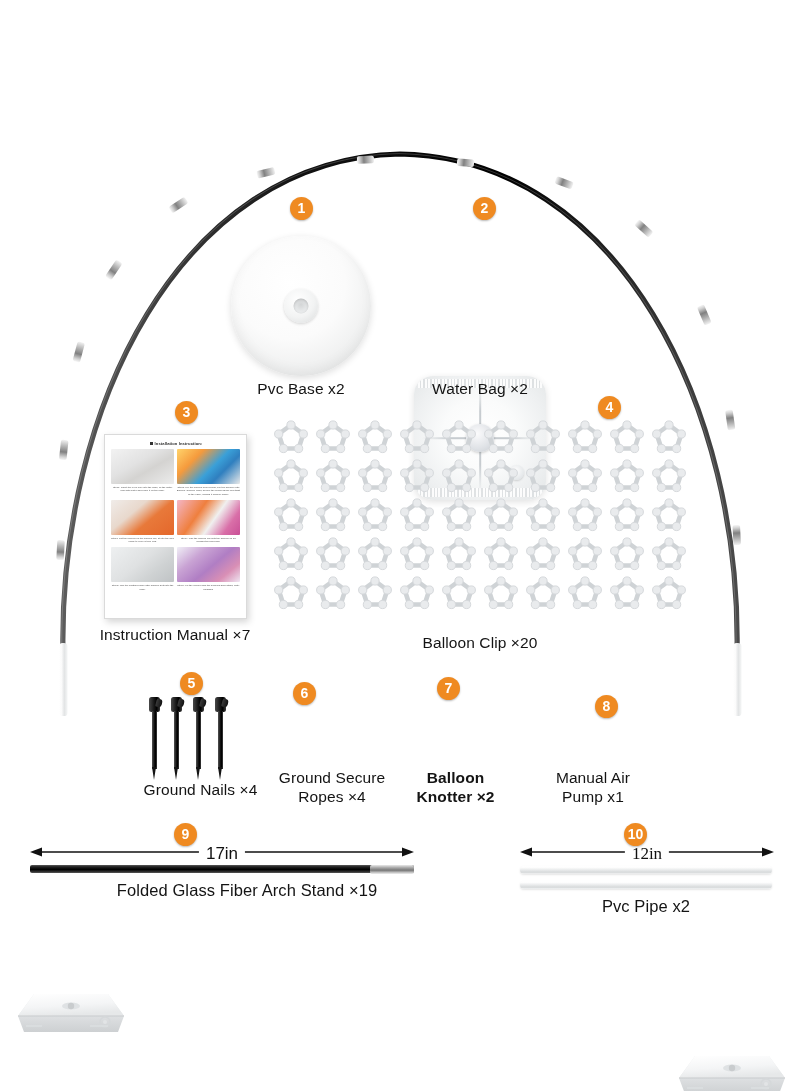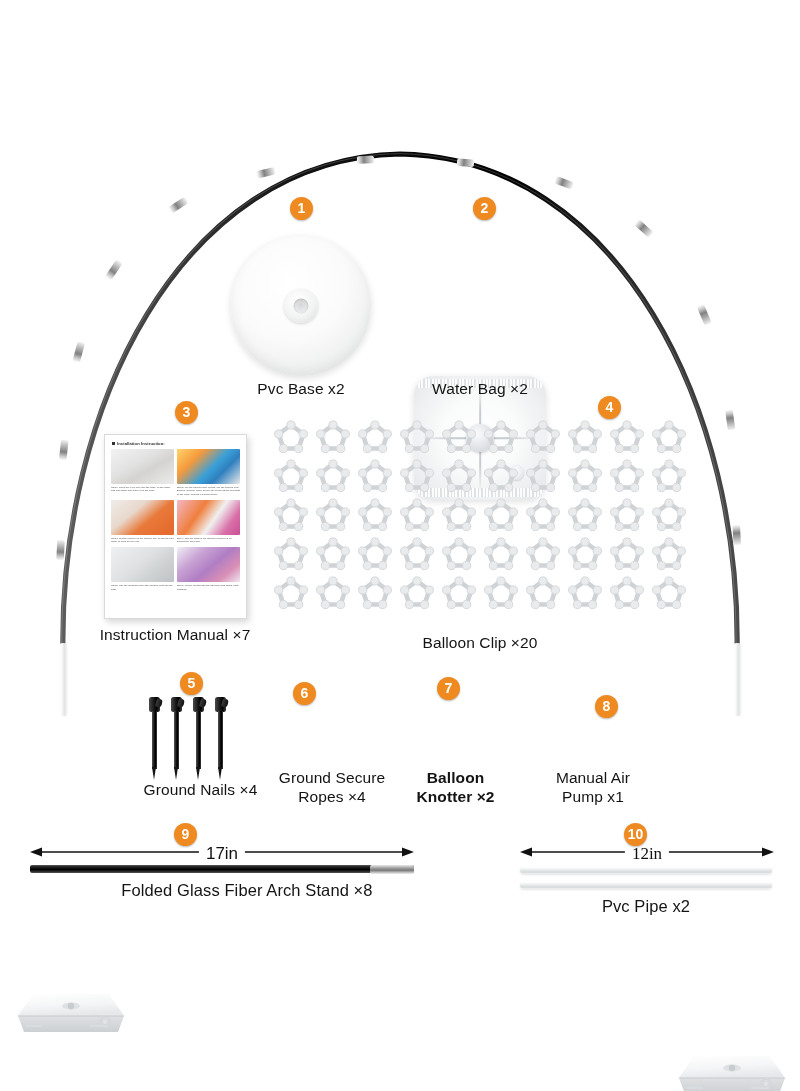"17in" .abs { text-align: none -> center }
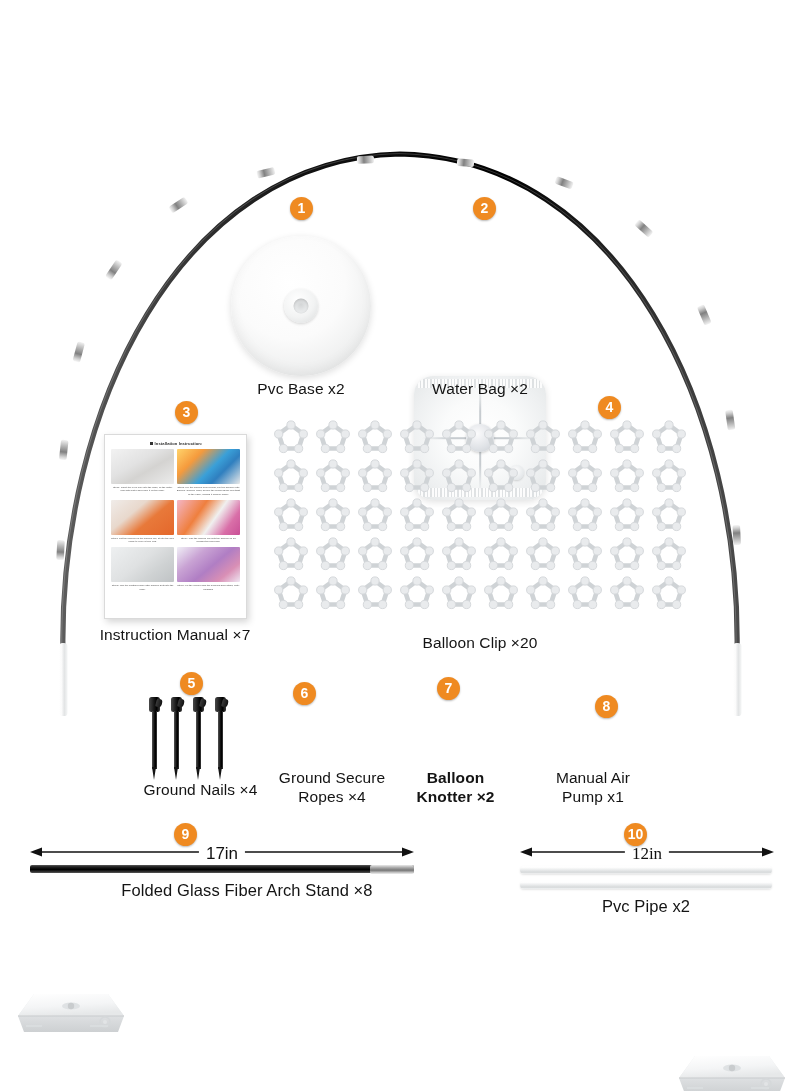"Folded Glass Fiber Arch Stand" div.abs { text: 8 -> 19 }
